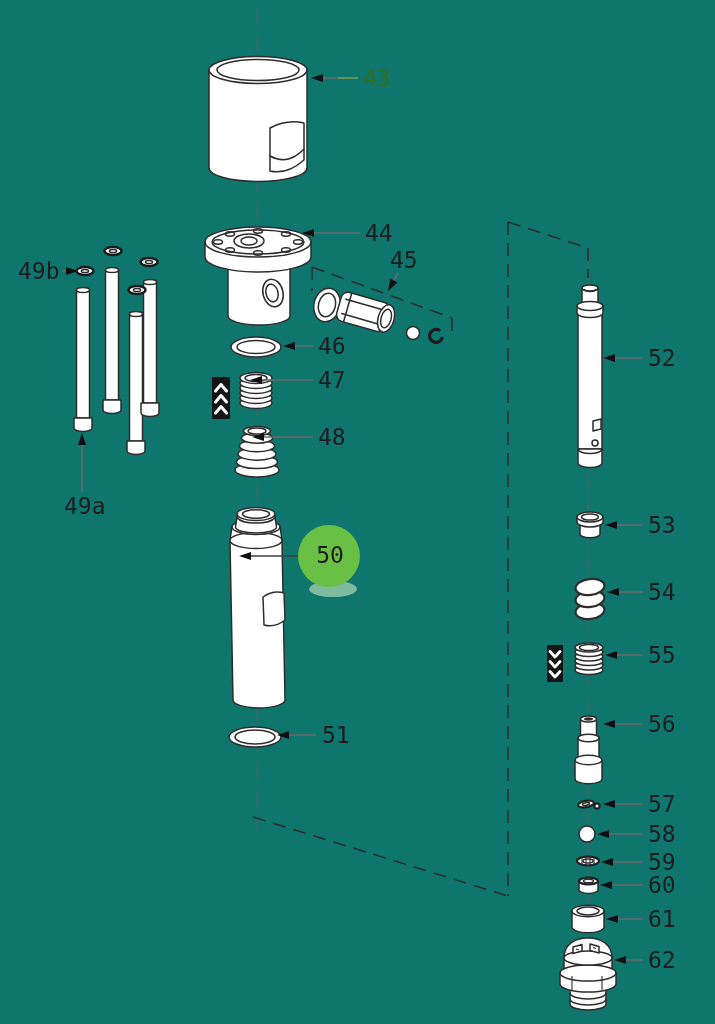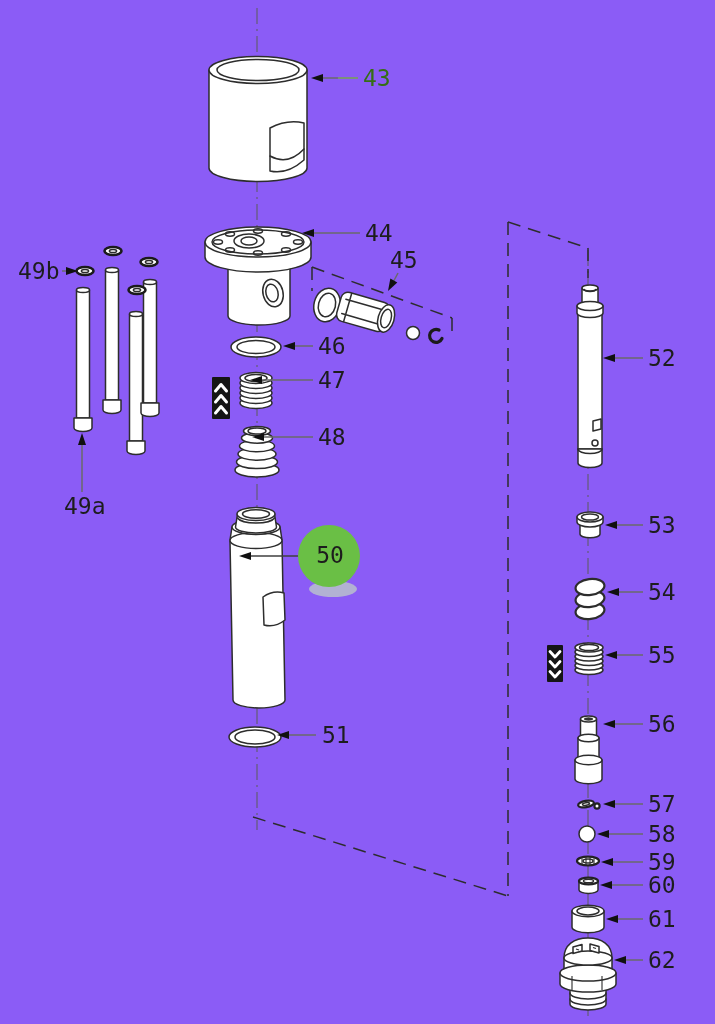"43" .stage { background: #8b5cf6 -> #0f766e }
